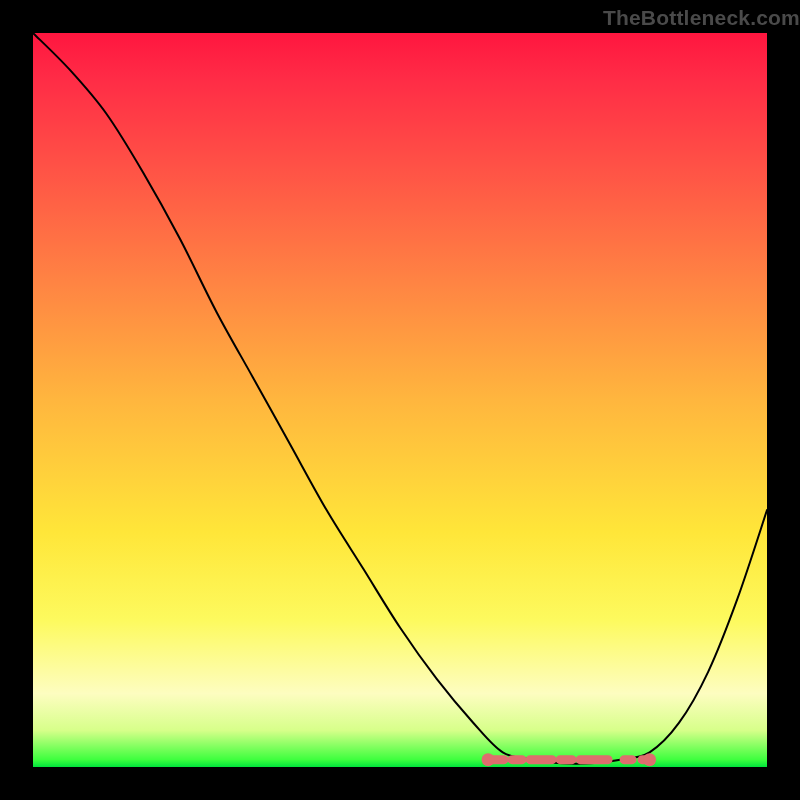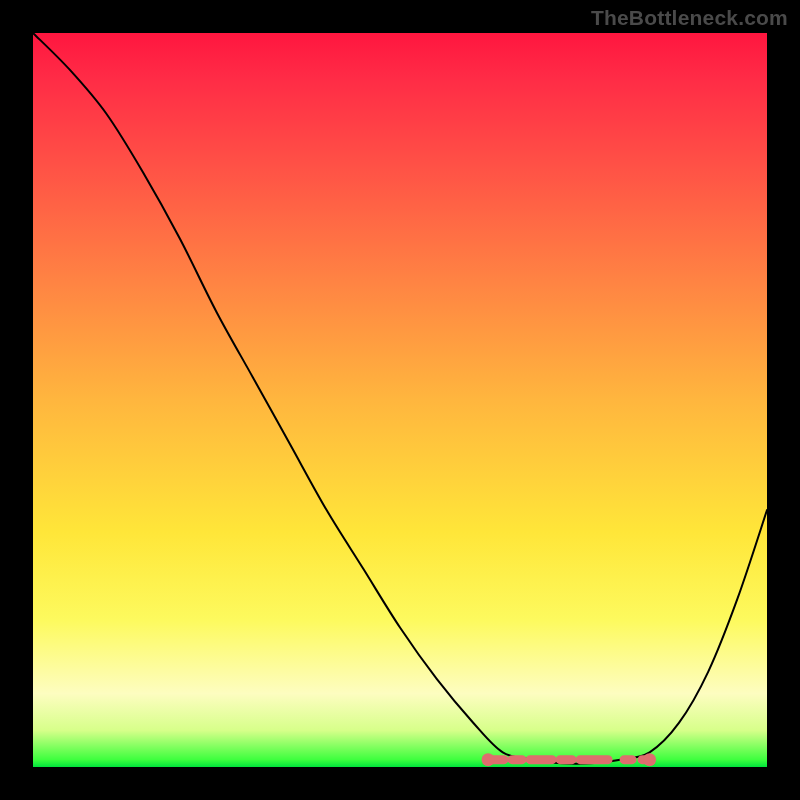"TheBottleneck.com" .credit { right: 12px -> 0 }
